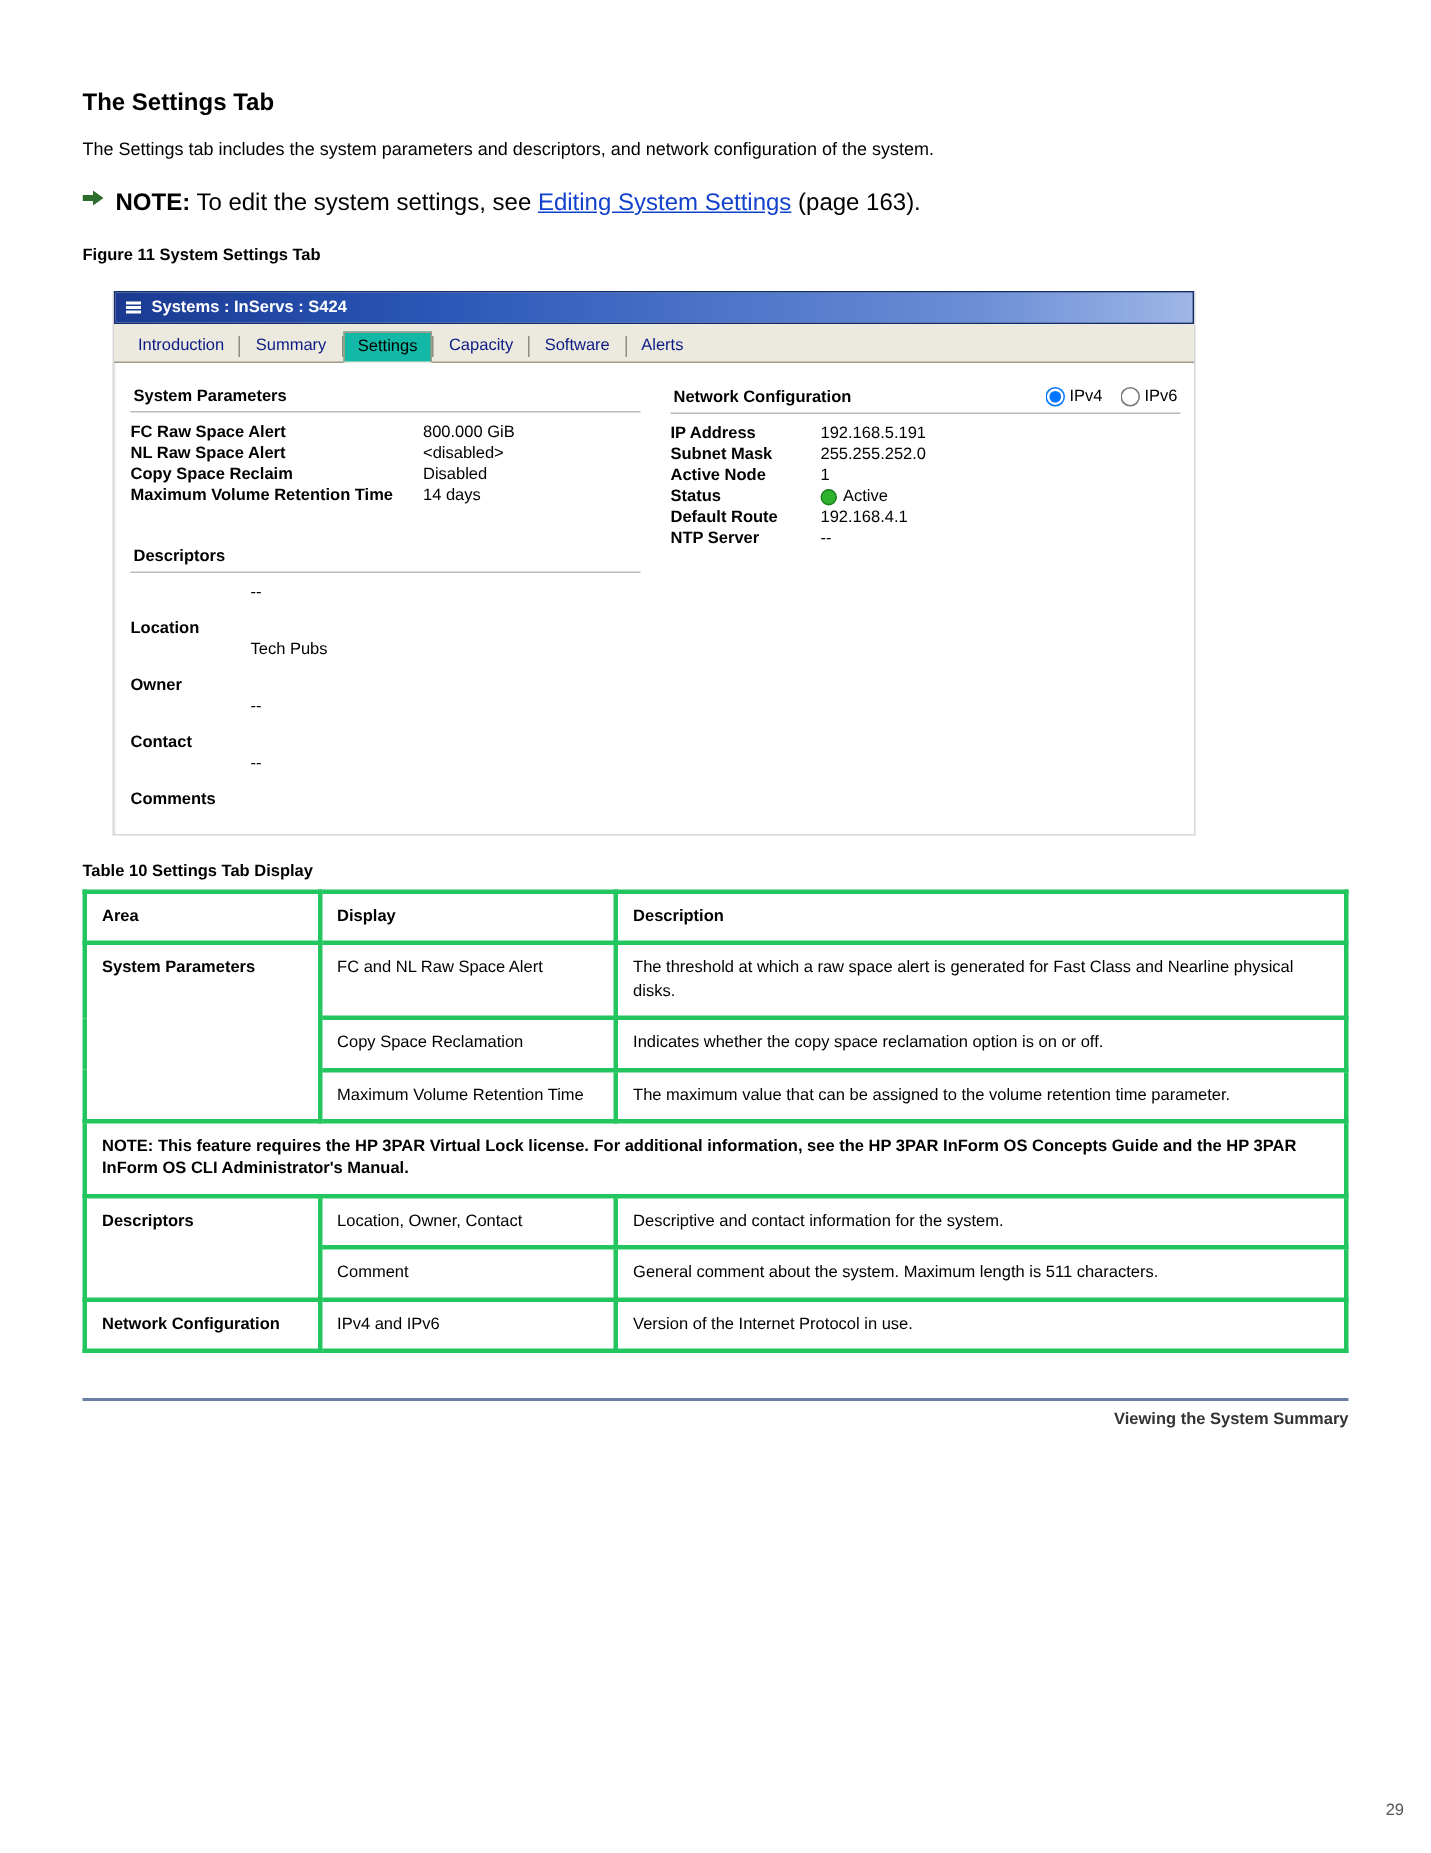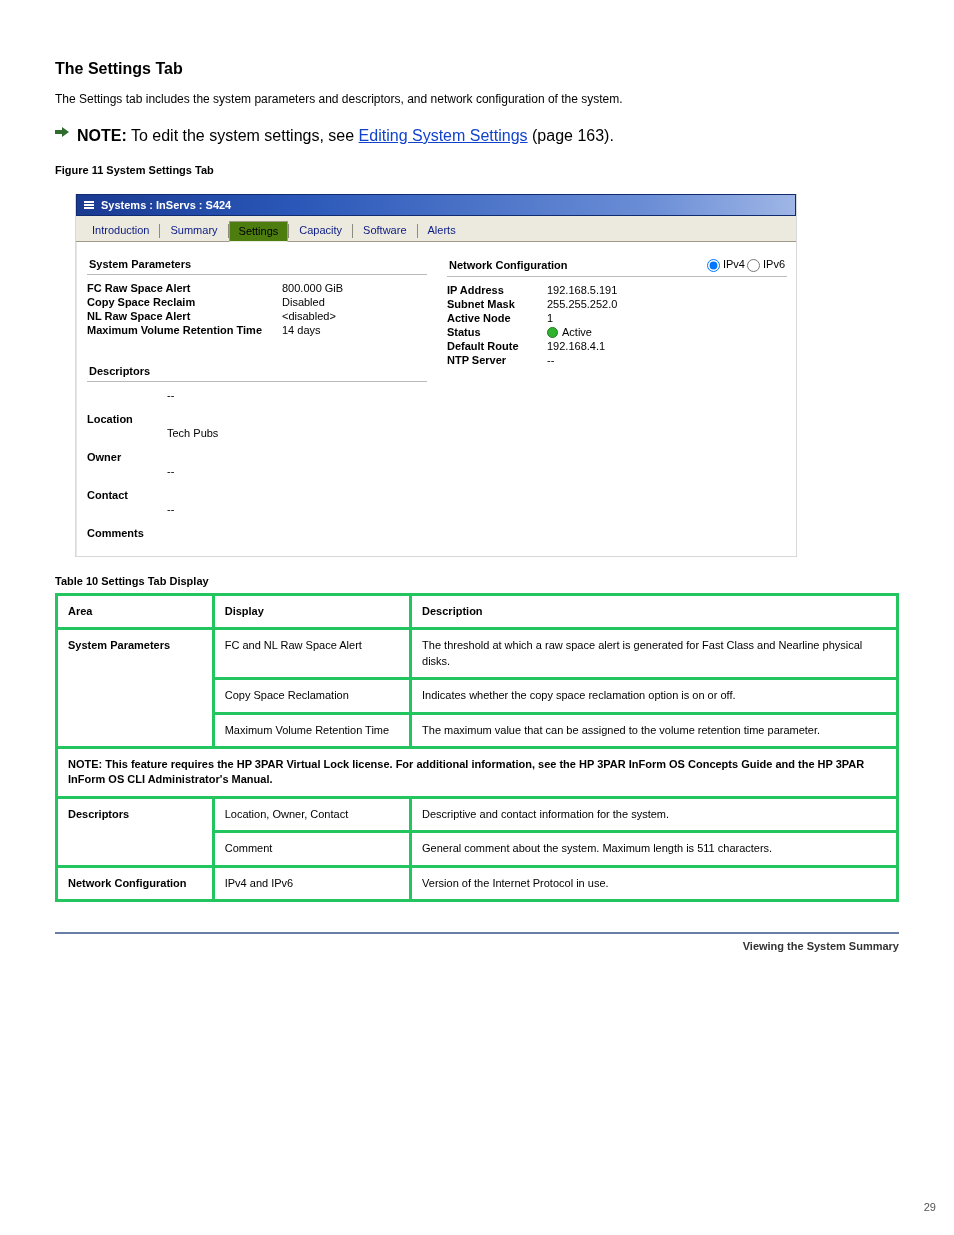"Settings" .tab.active { background: #4d7c0f -> #14b8a6 }
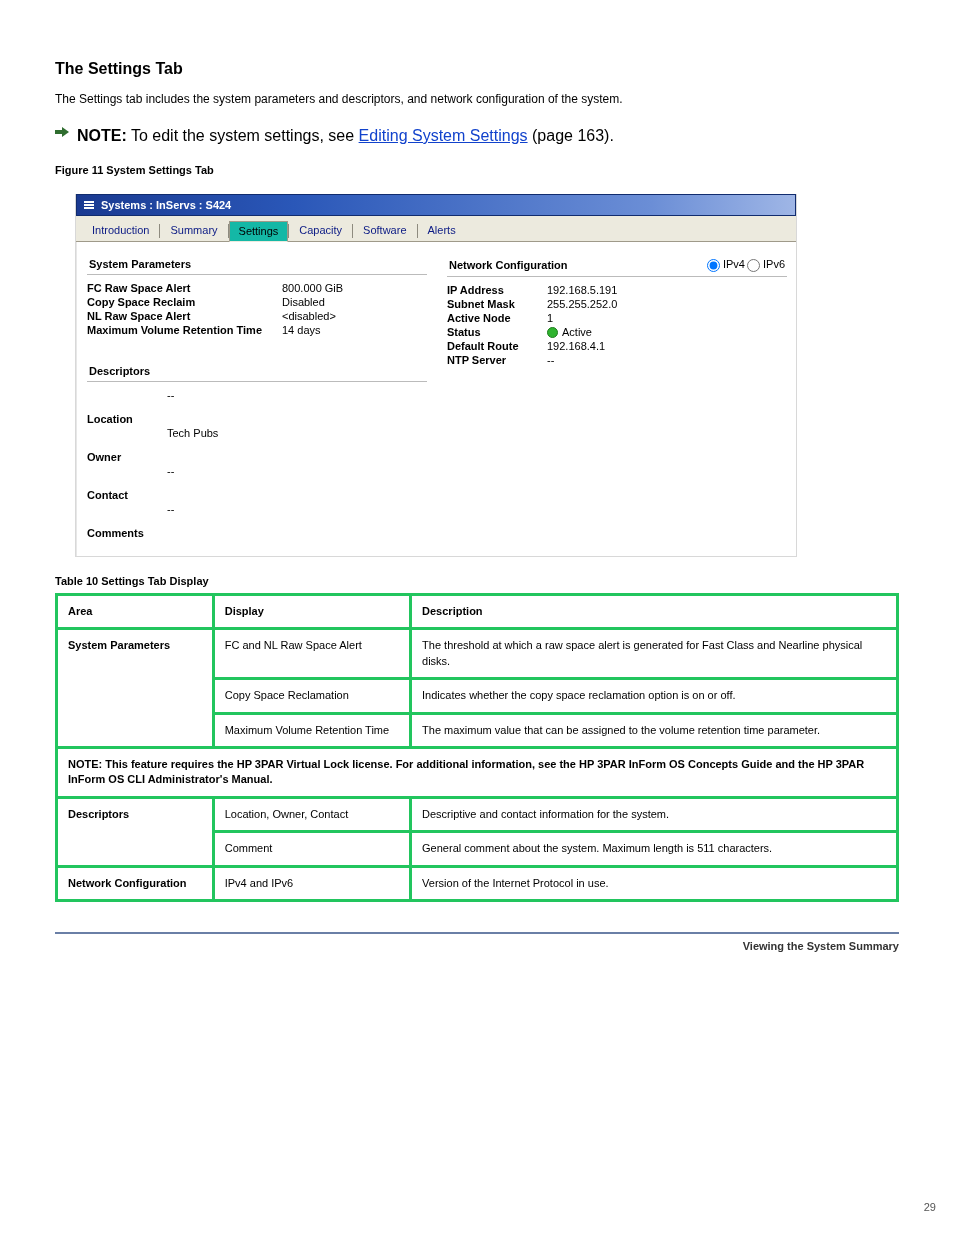"IPv4" .radios { gap: 2px -> 12px }
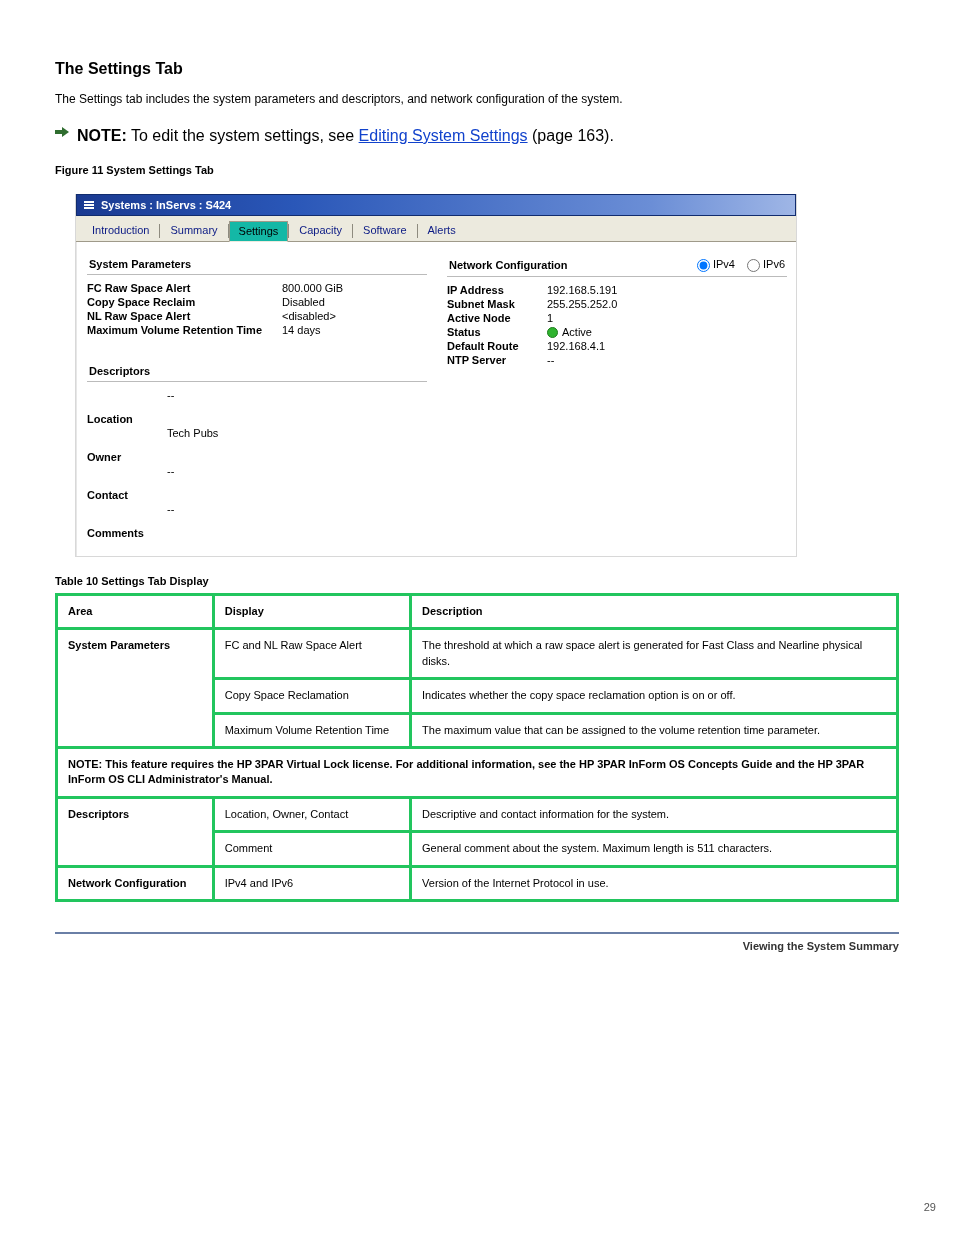"Copy Space Reclaim" div.kv { order: before "NL Raw Space Alert" -> after "NL Raw Space Alert" }
